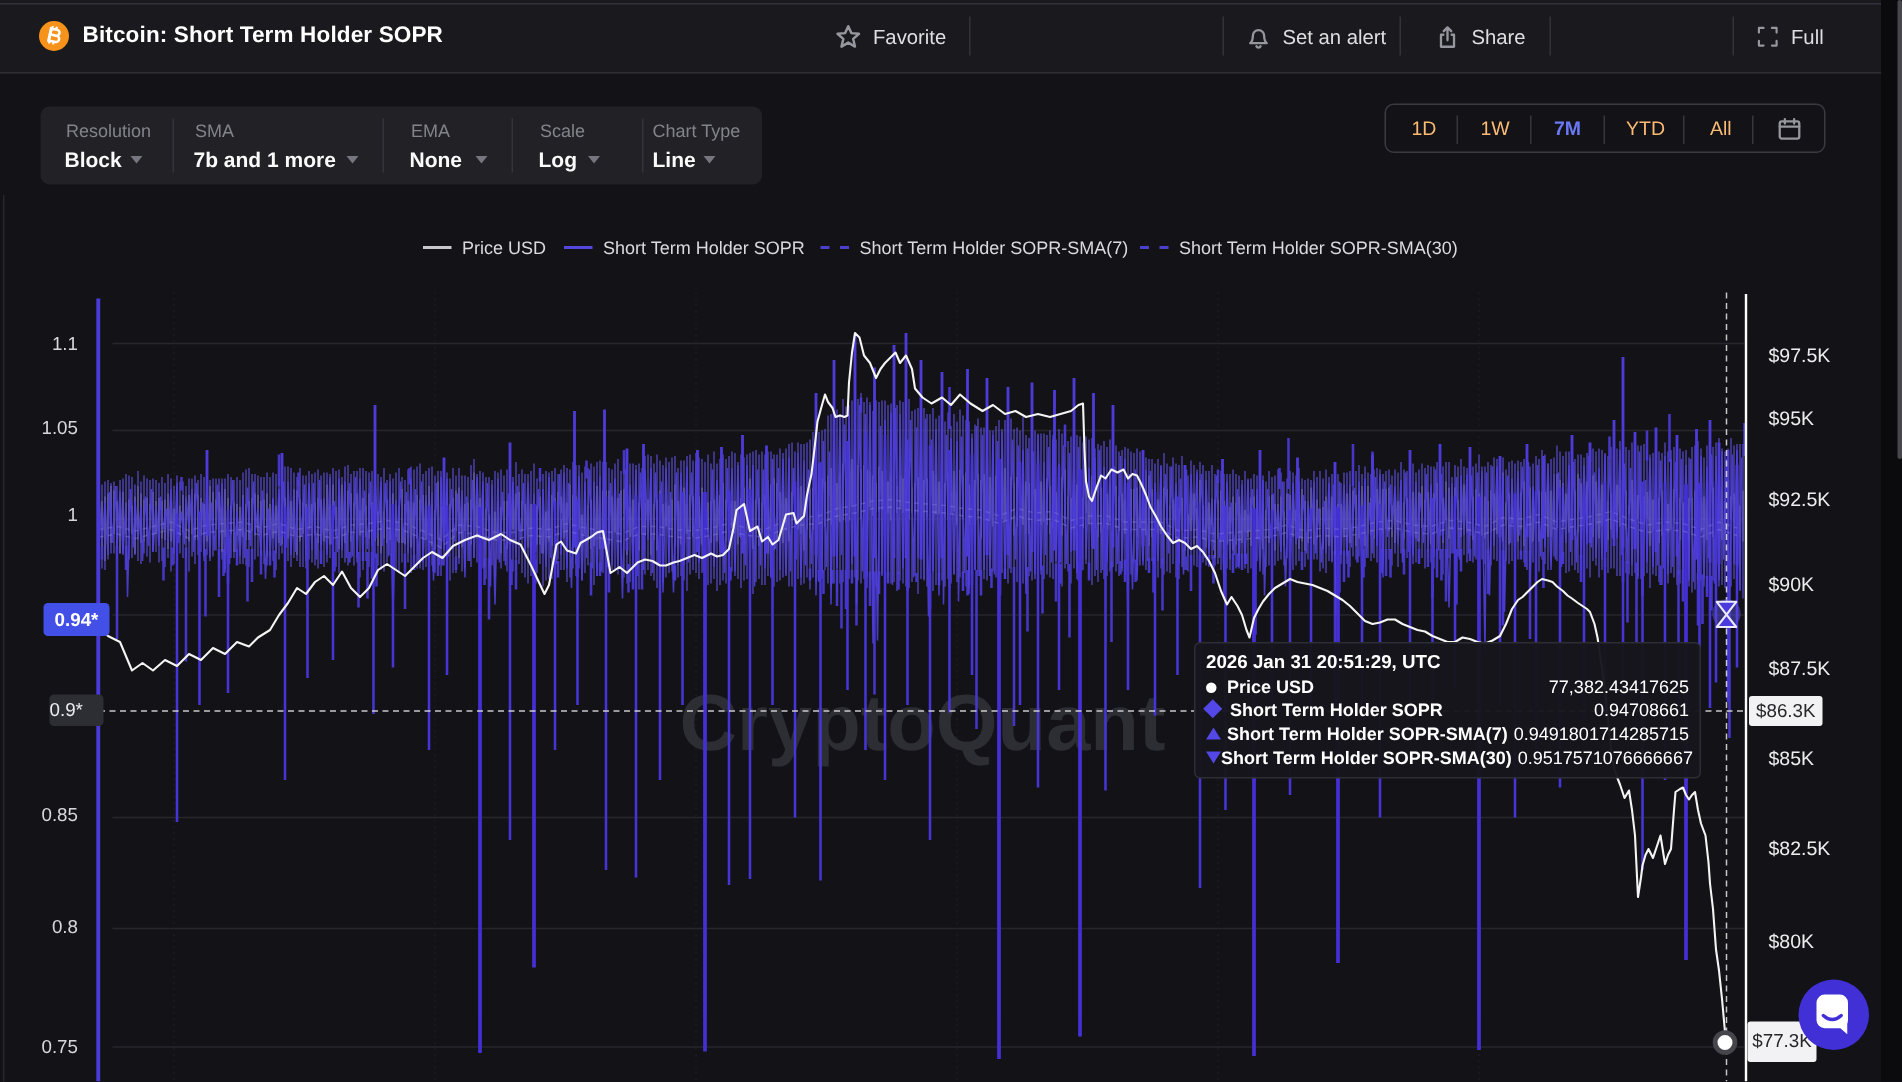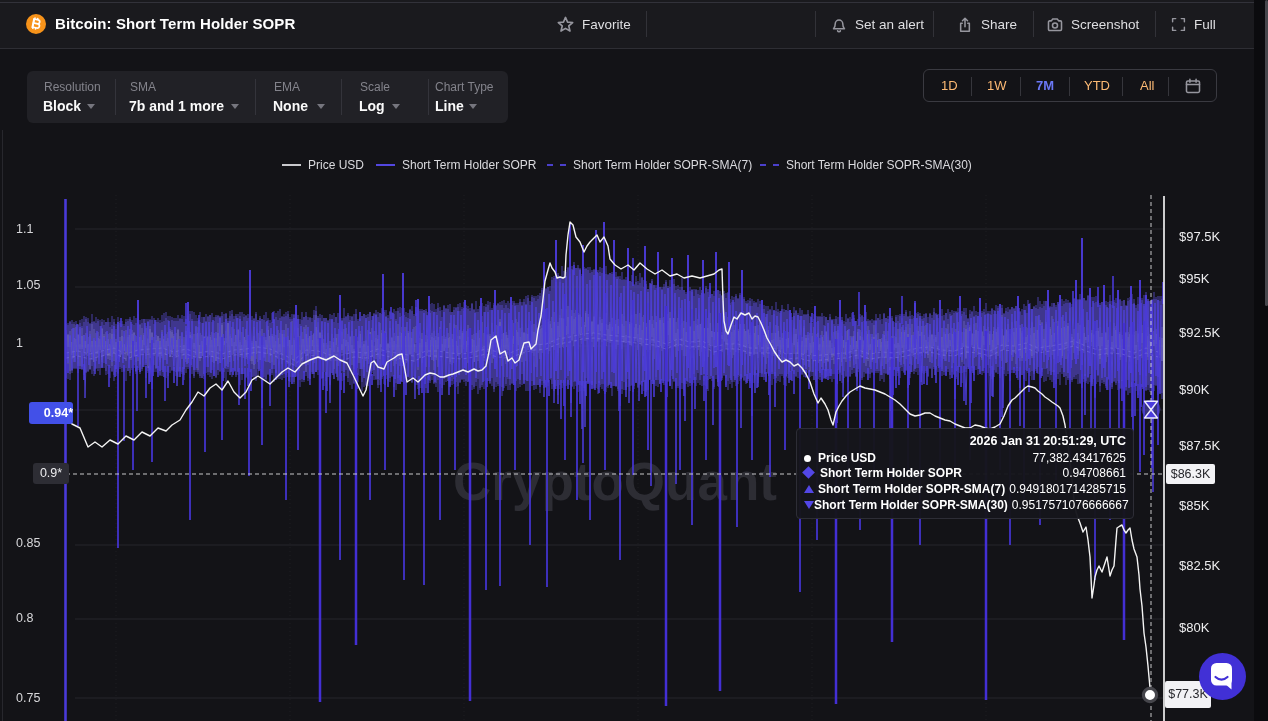"Screenshot" div.tbbtn { html: <div> <svg> <path></path> <circle></circle> </svg> <span>Screenshot</span> </div> -> none }
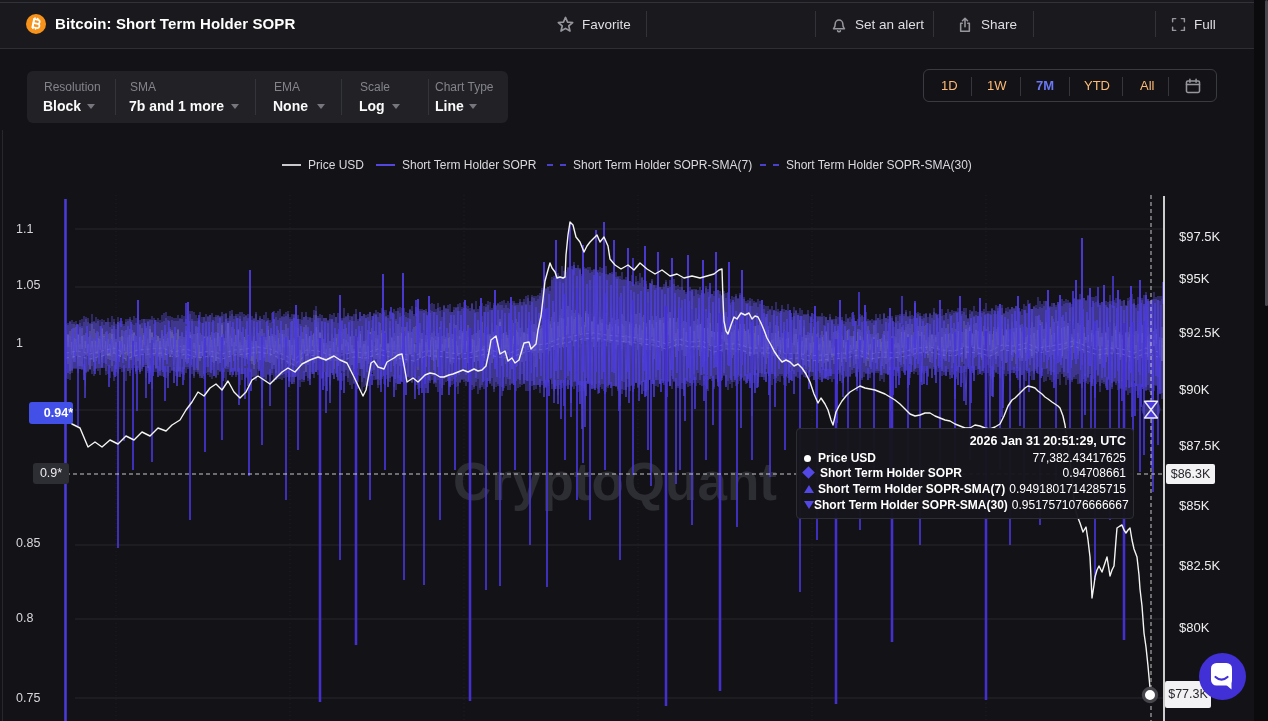"1.1" .axlabel { text-align: none -> right }
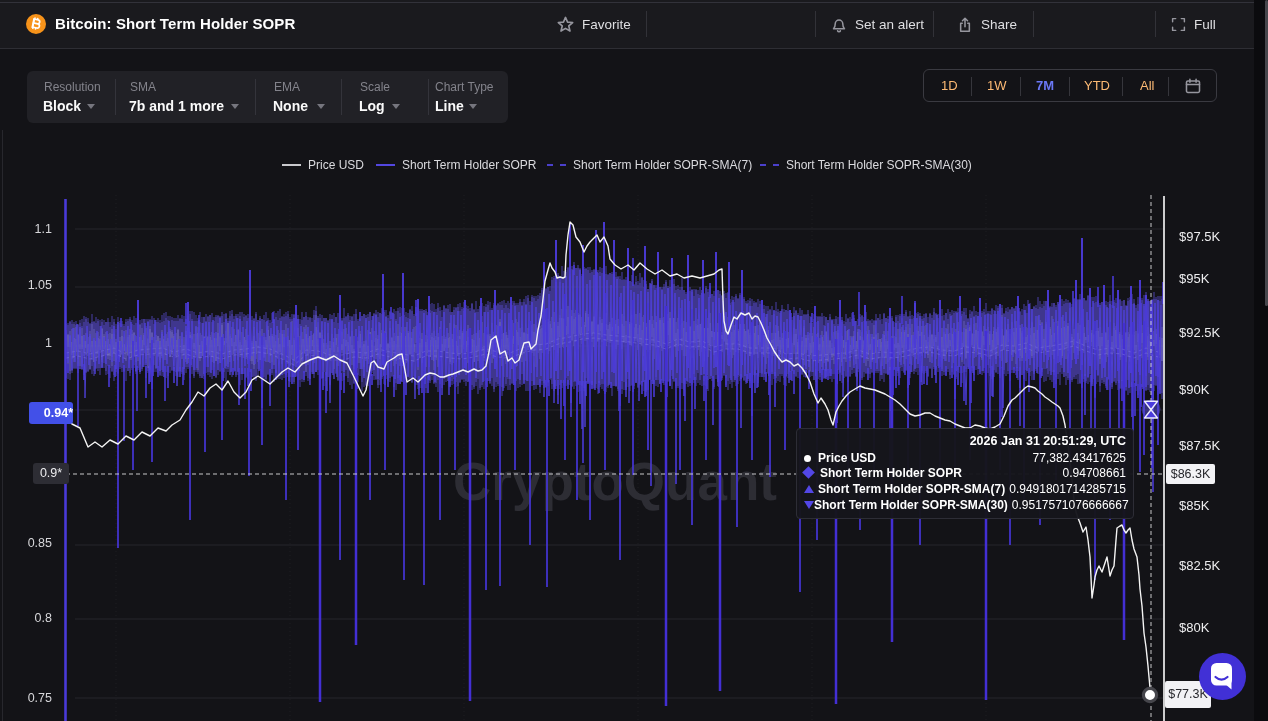"0.94*" div { text-align: right -> center }
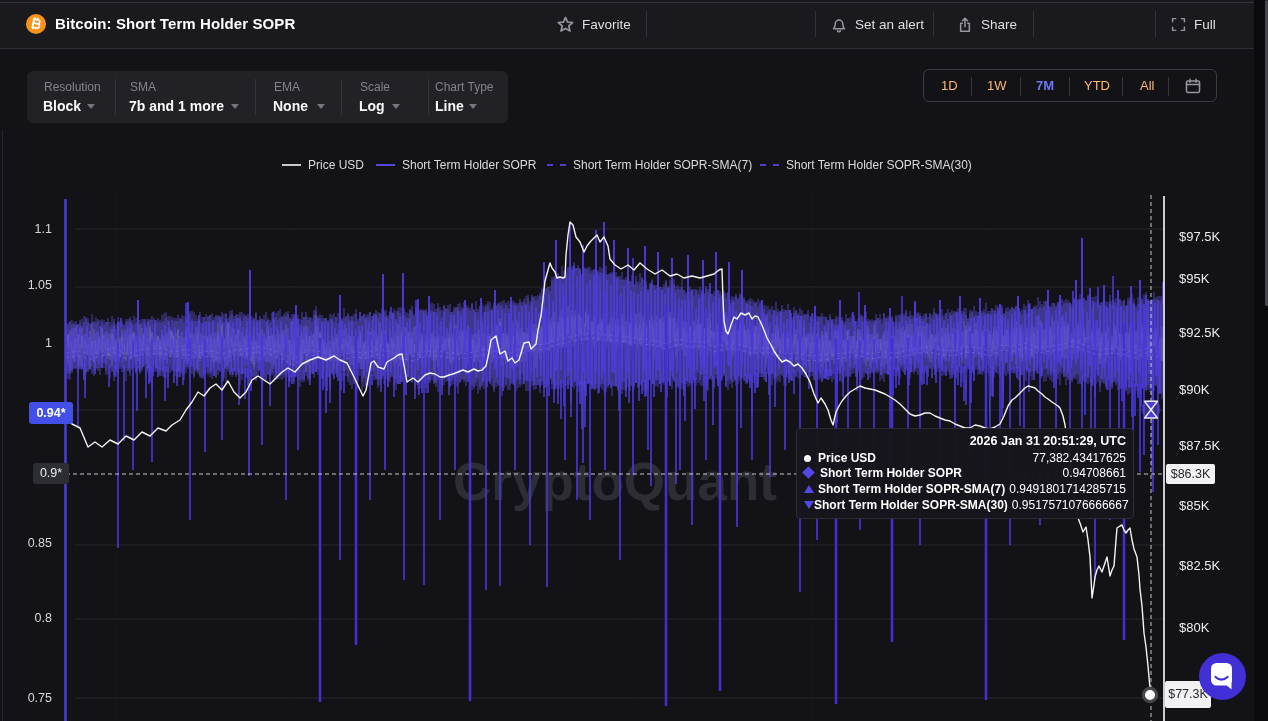"2026 Jan 31 20:51:29, UTC" #tooltip .tt-title { text-align: right -> left }
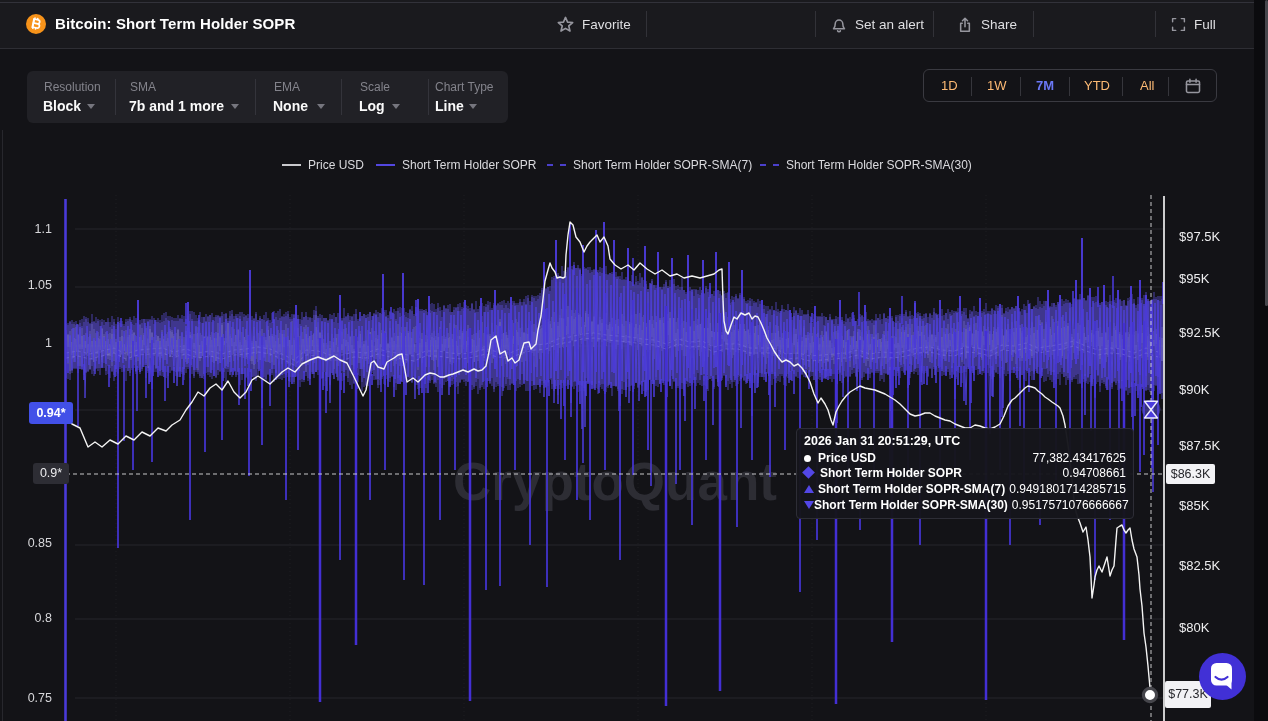"0.9*" div { text-align: center -> left }
